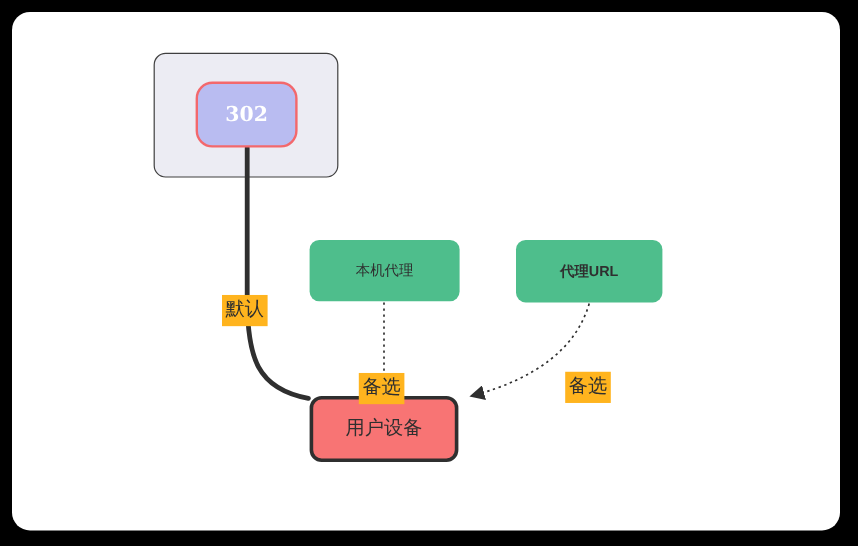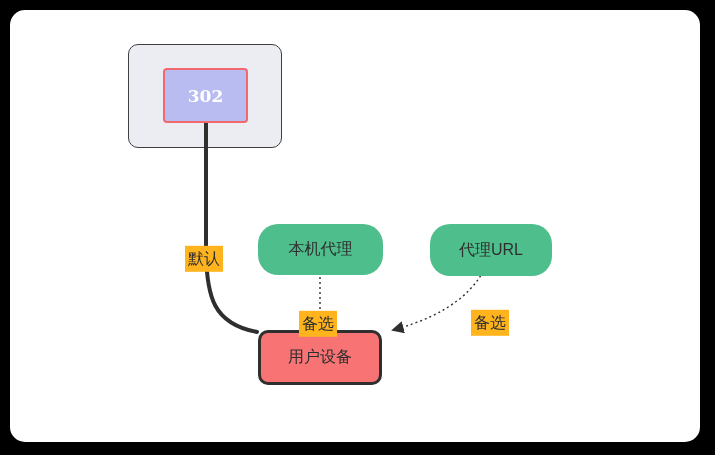"302" .node-302 { border-radius: 4px -> 14px }
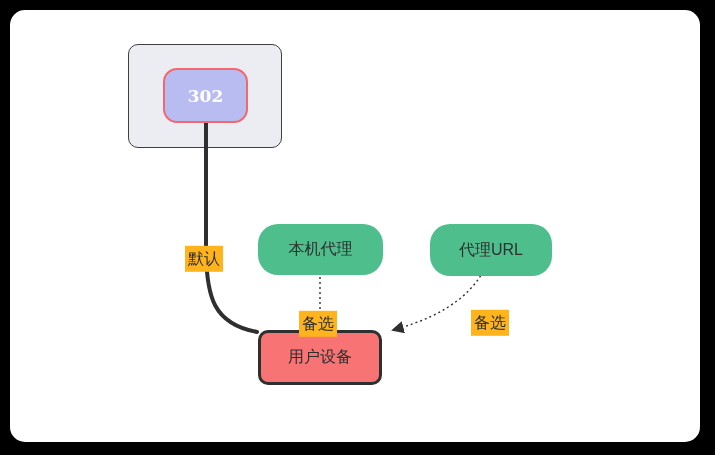"本机代理" .node-green { border-radius: 20px -> 8px; font-size: 16px -> 12px; margin-top: 24px -> none }
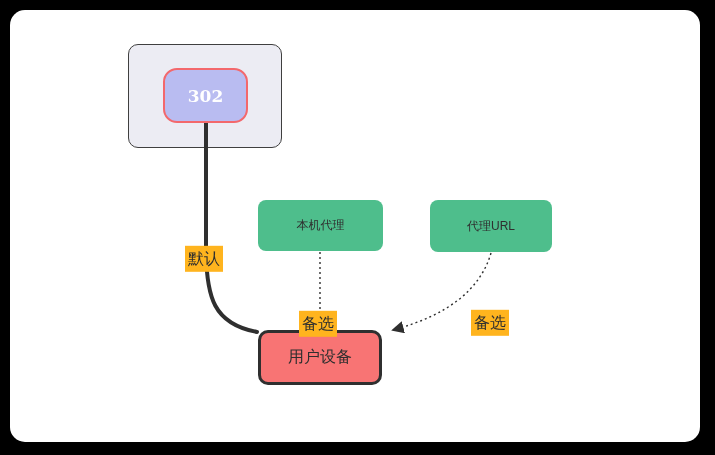"代理URL" .node-proxy-url { font-weight: none -> bold }
